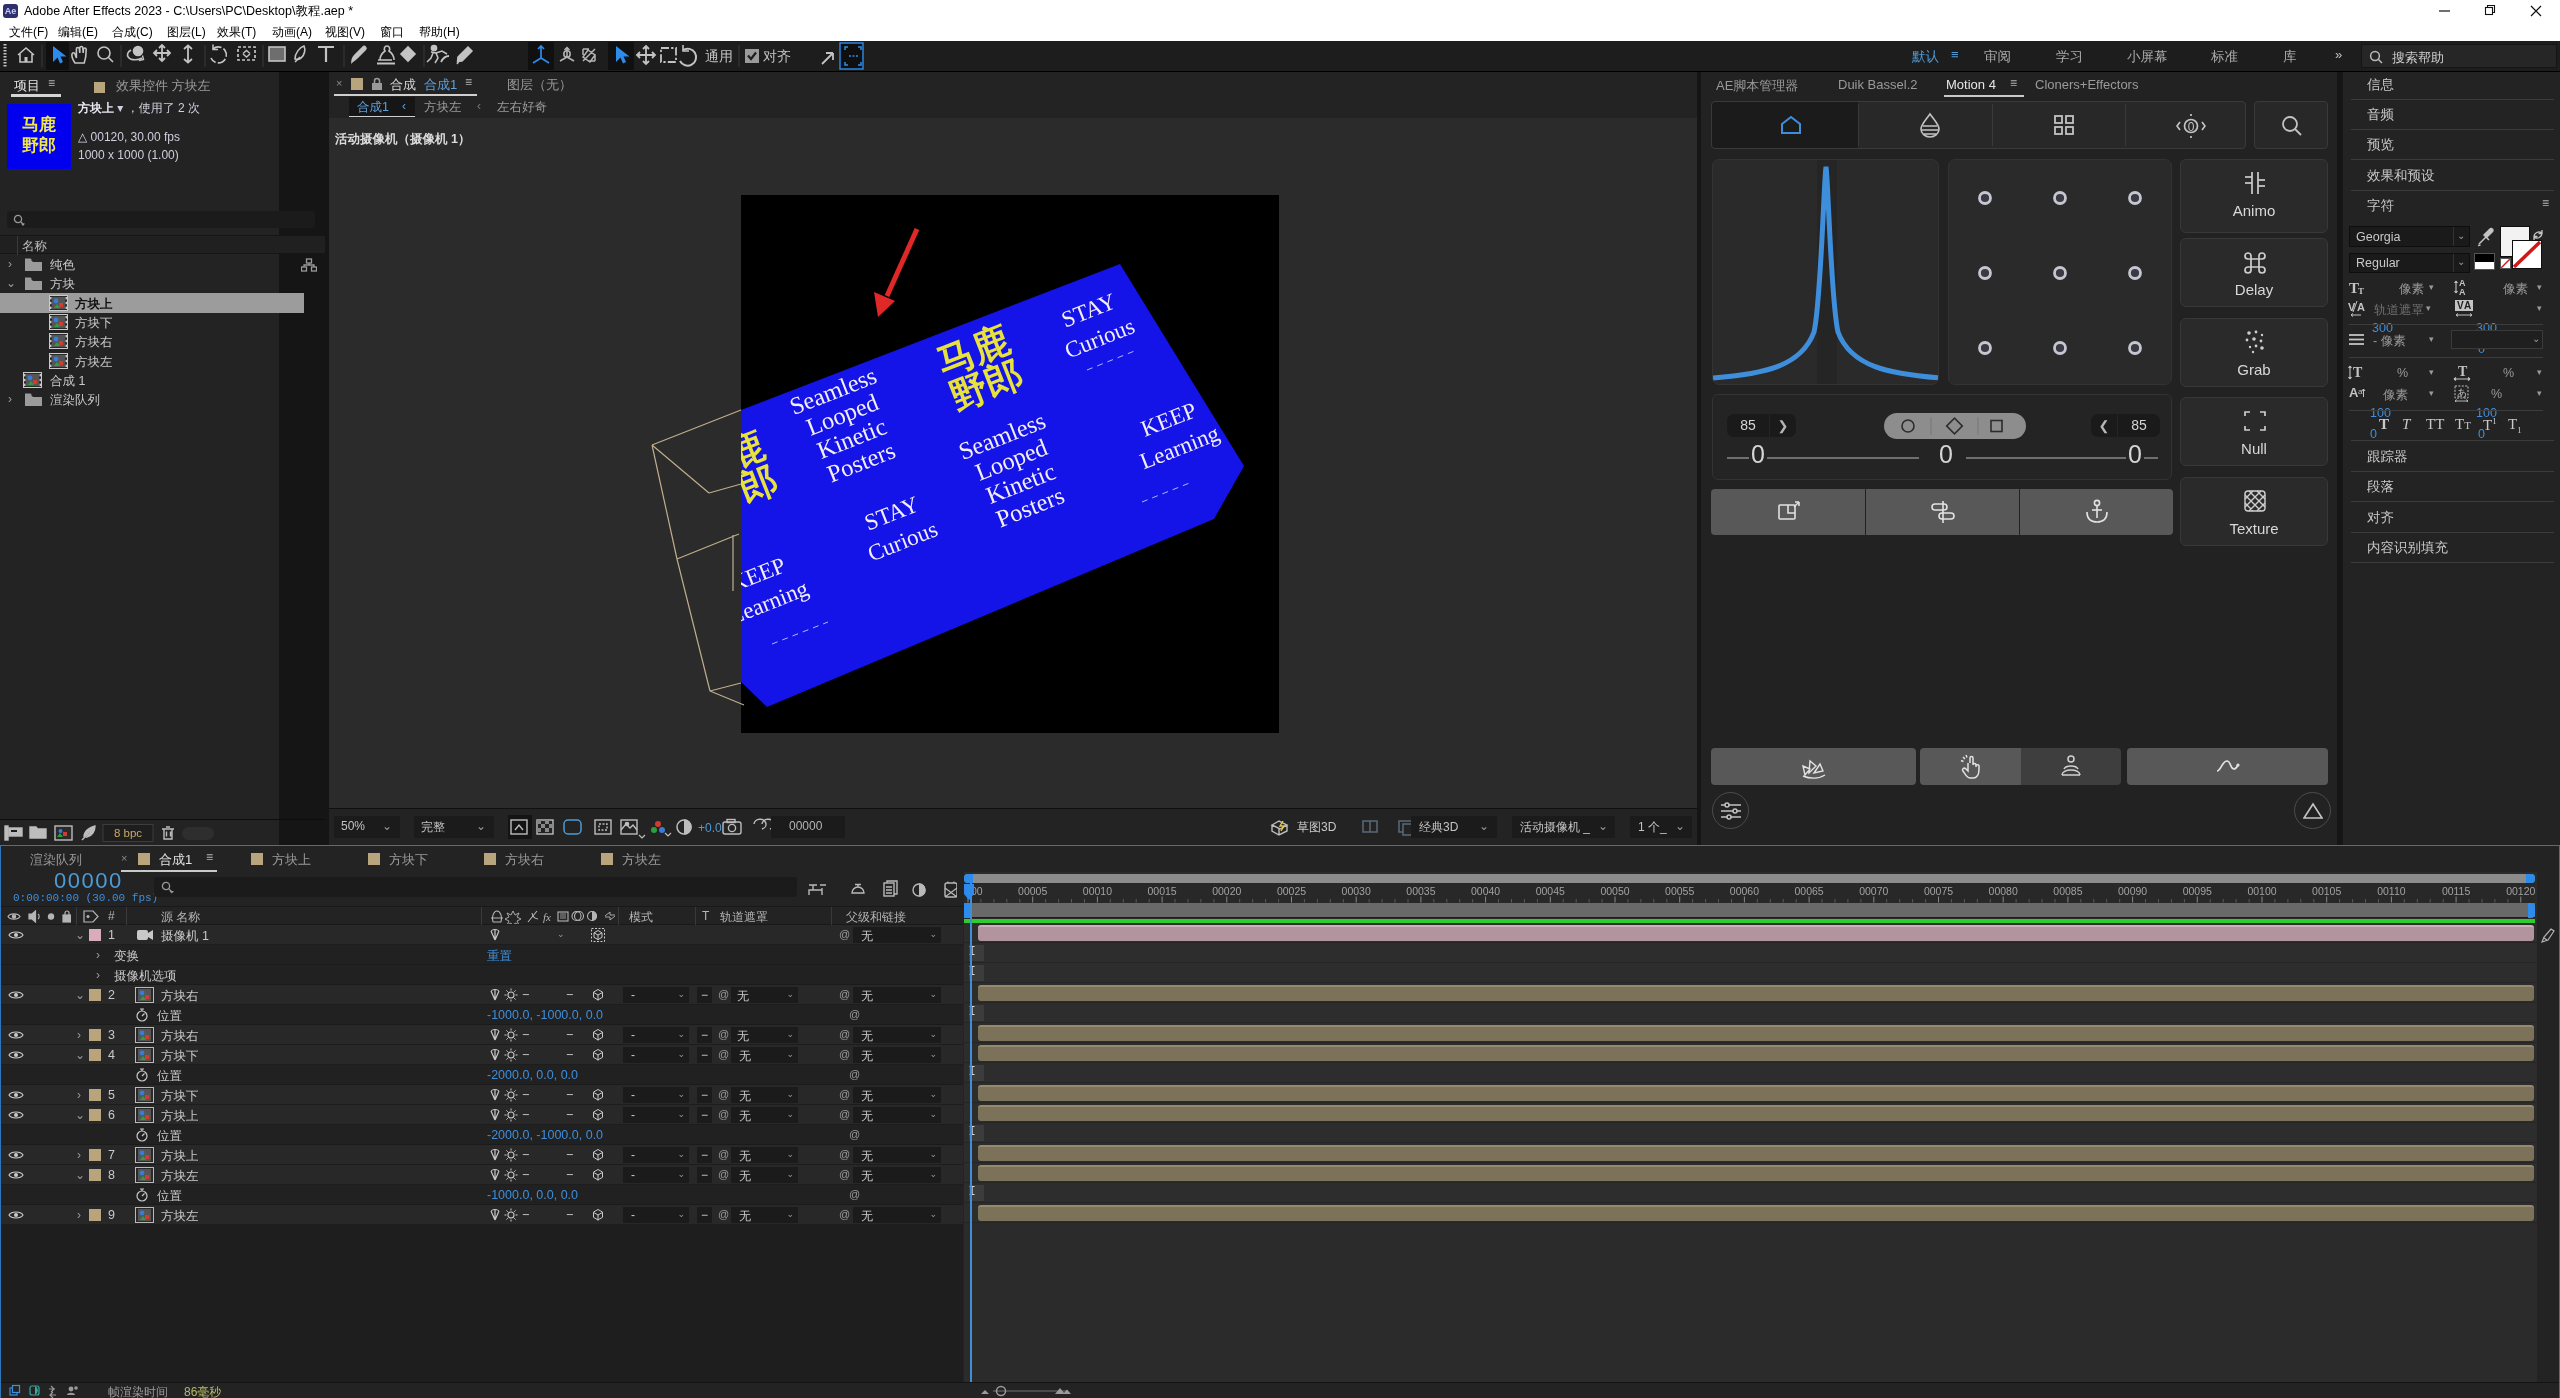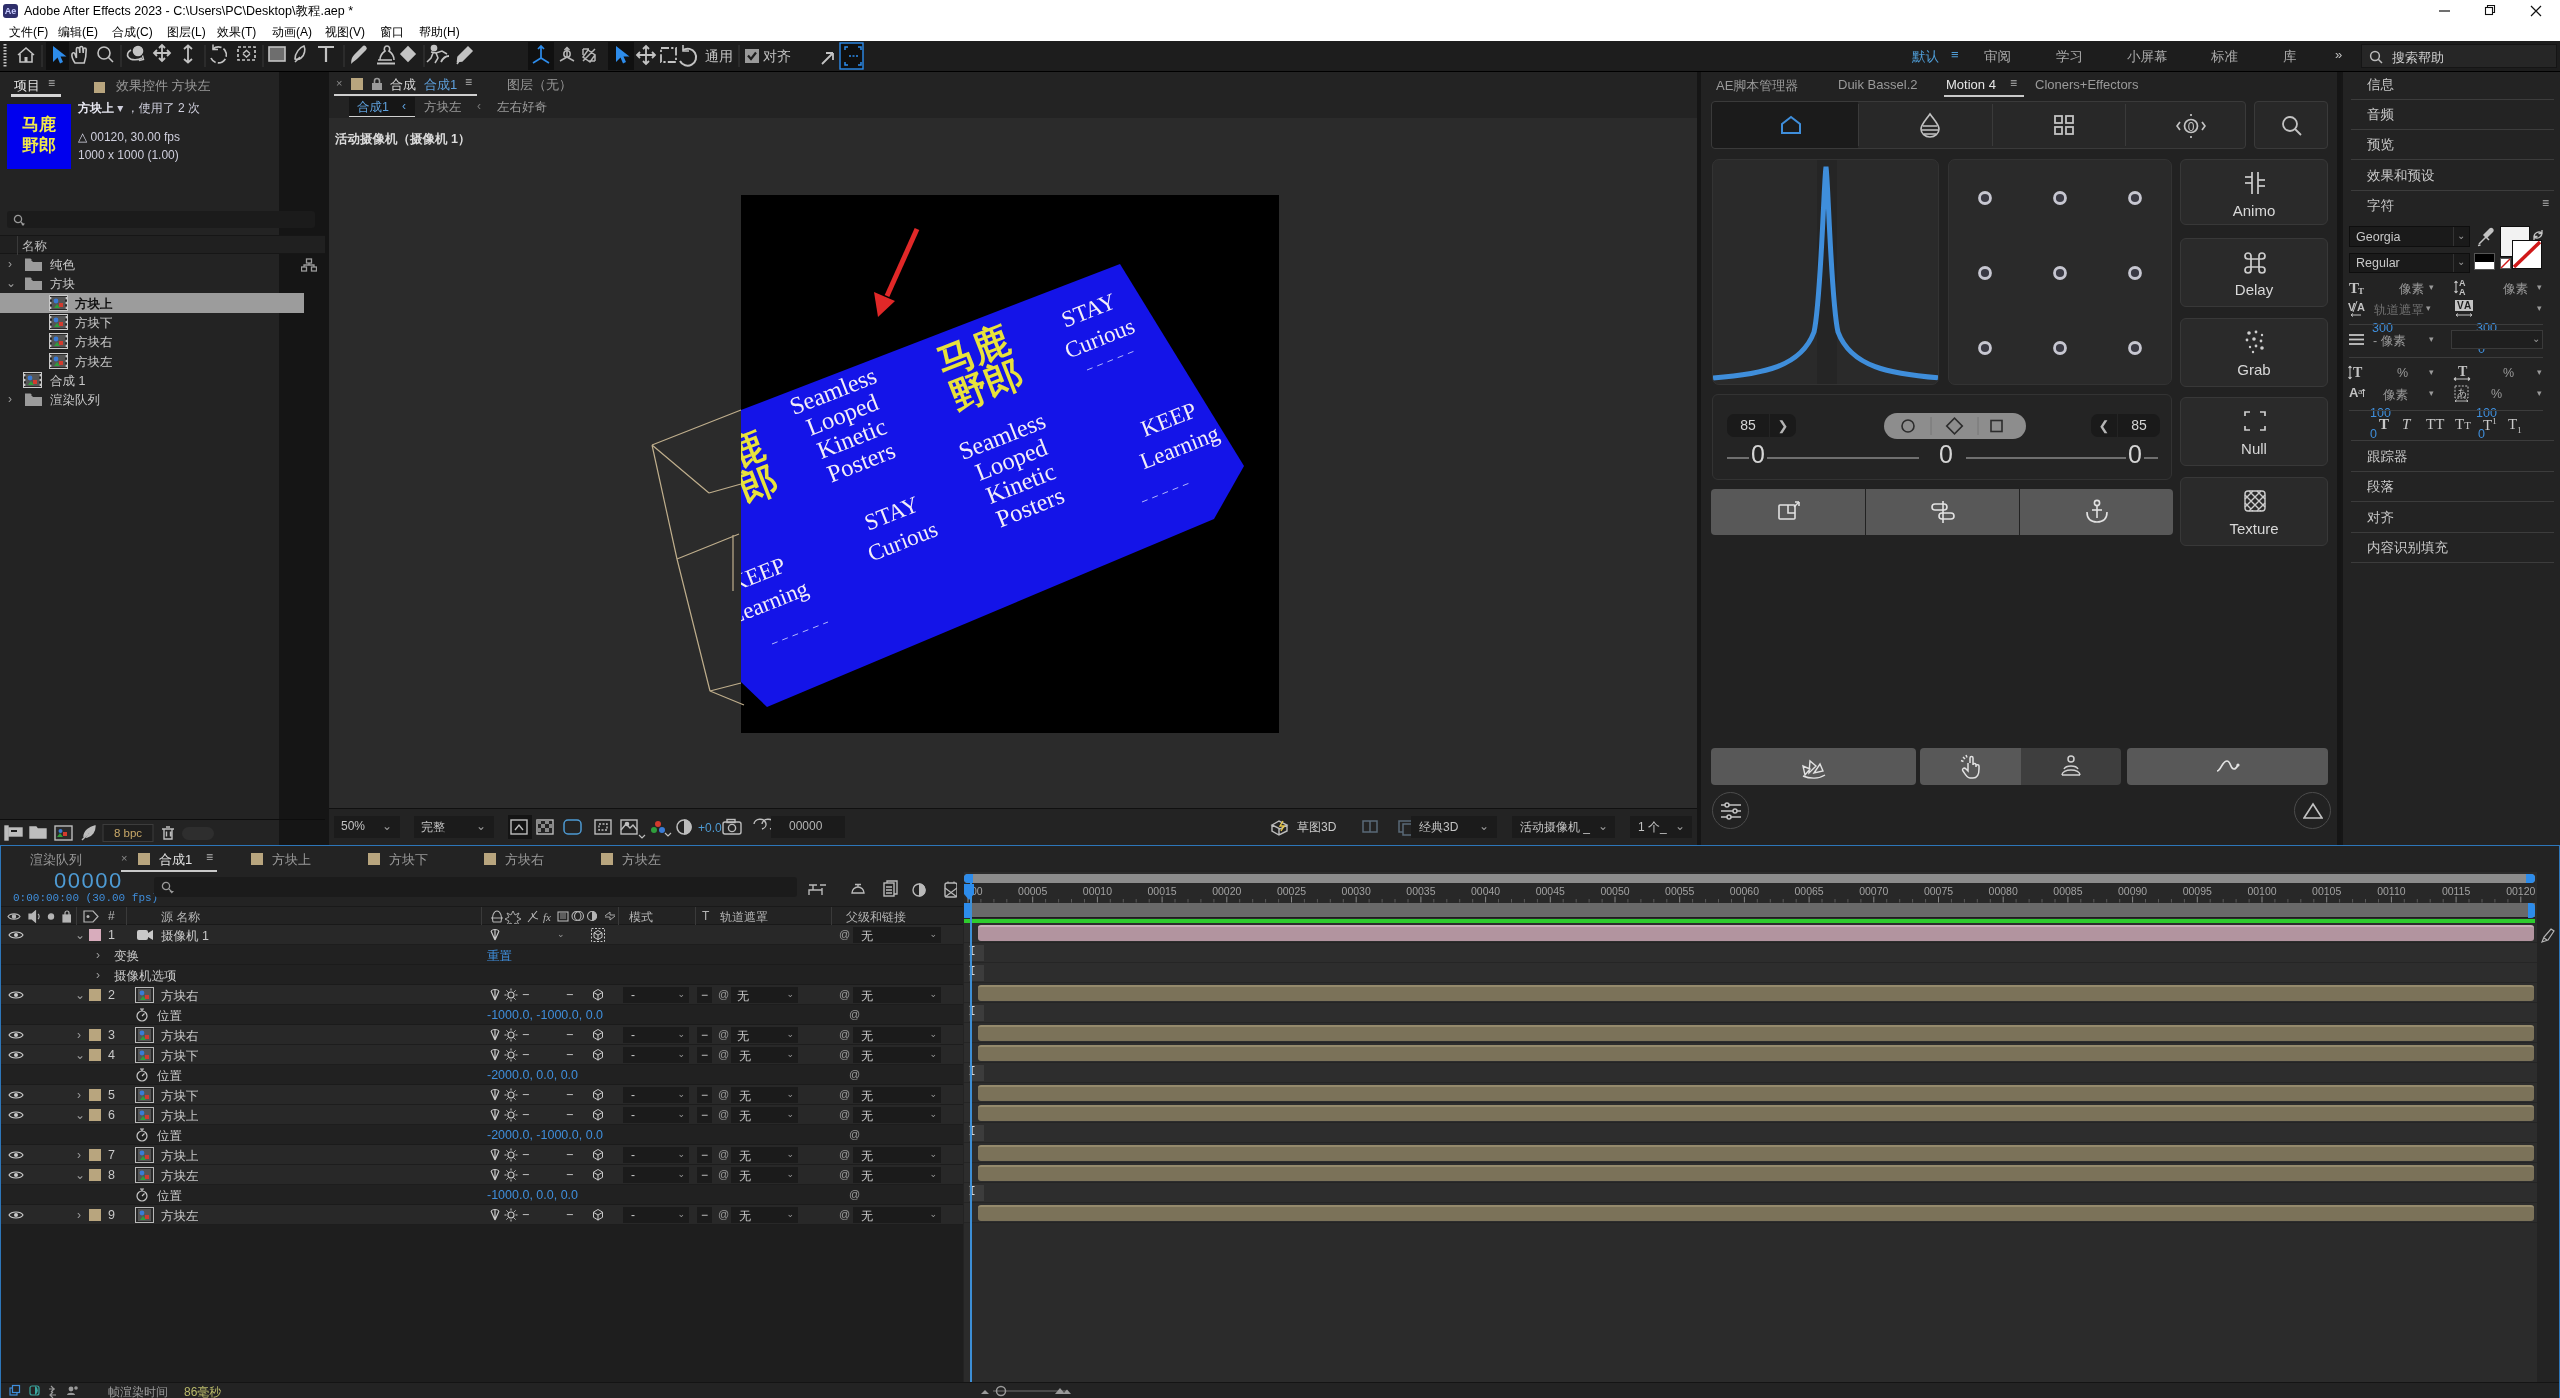"Animo" div.abs { height: 66px -> 74px }
